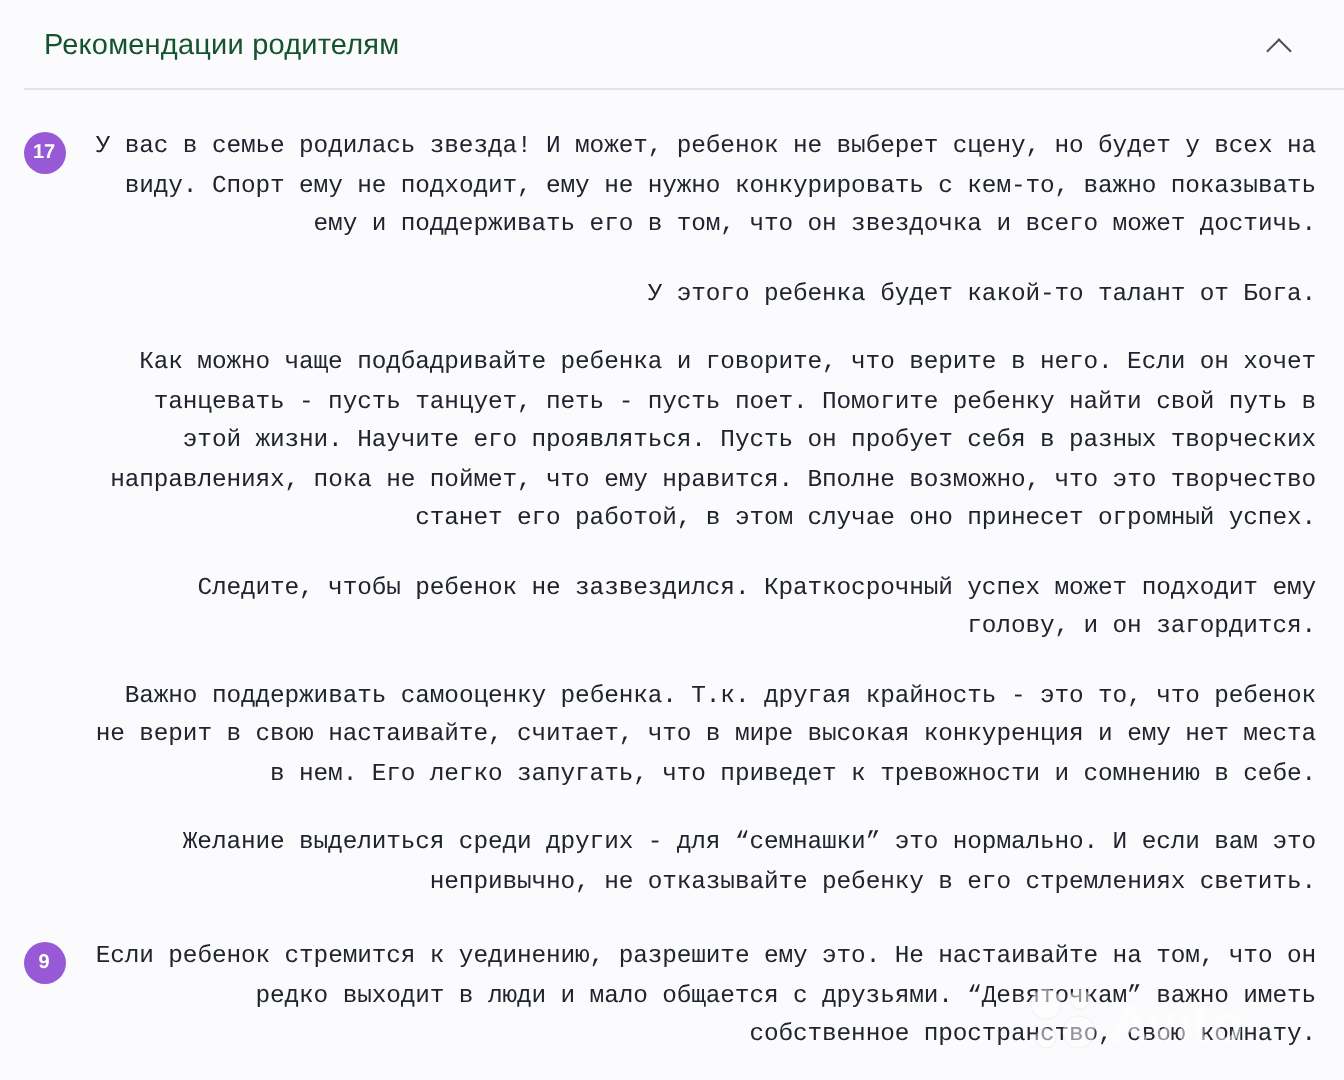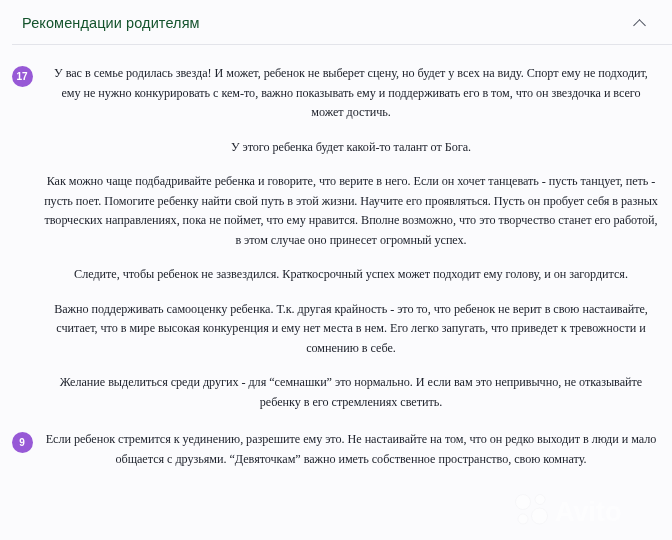"У вас в семье родилась" p.para { font-family: Liberation Serif, serif -> Liberation Mono, monospace; text-align: center -> right }
